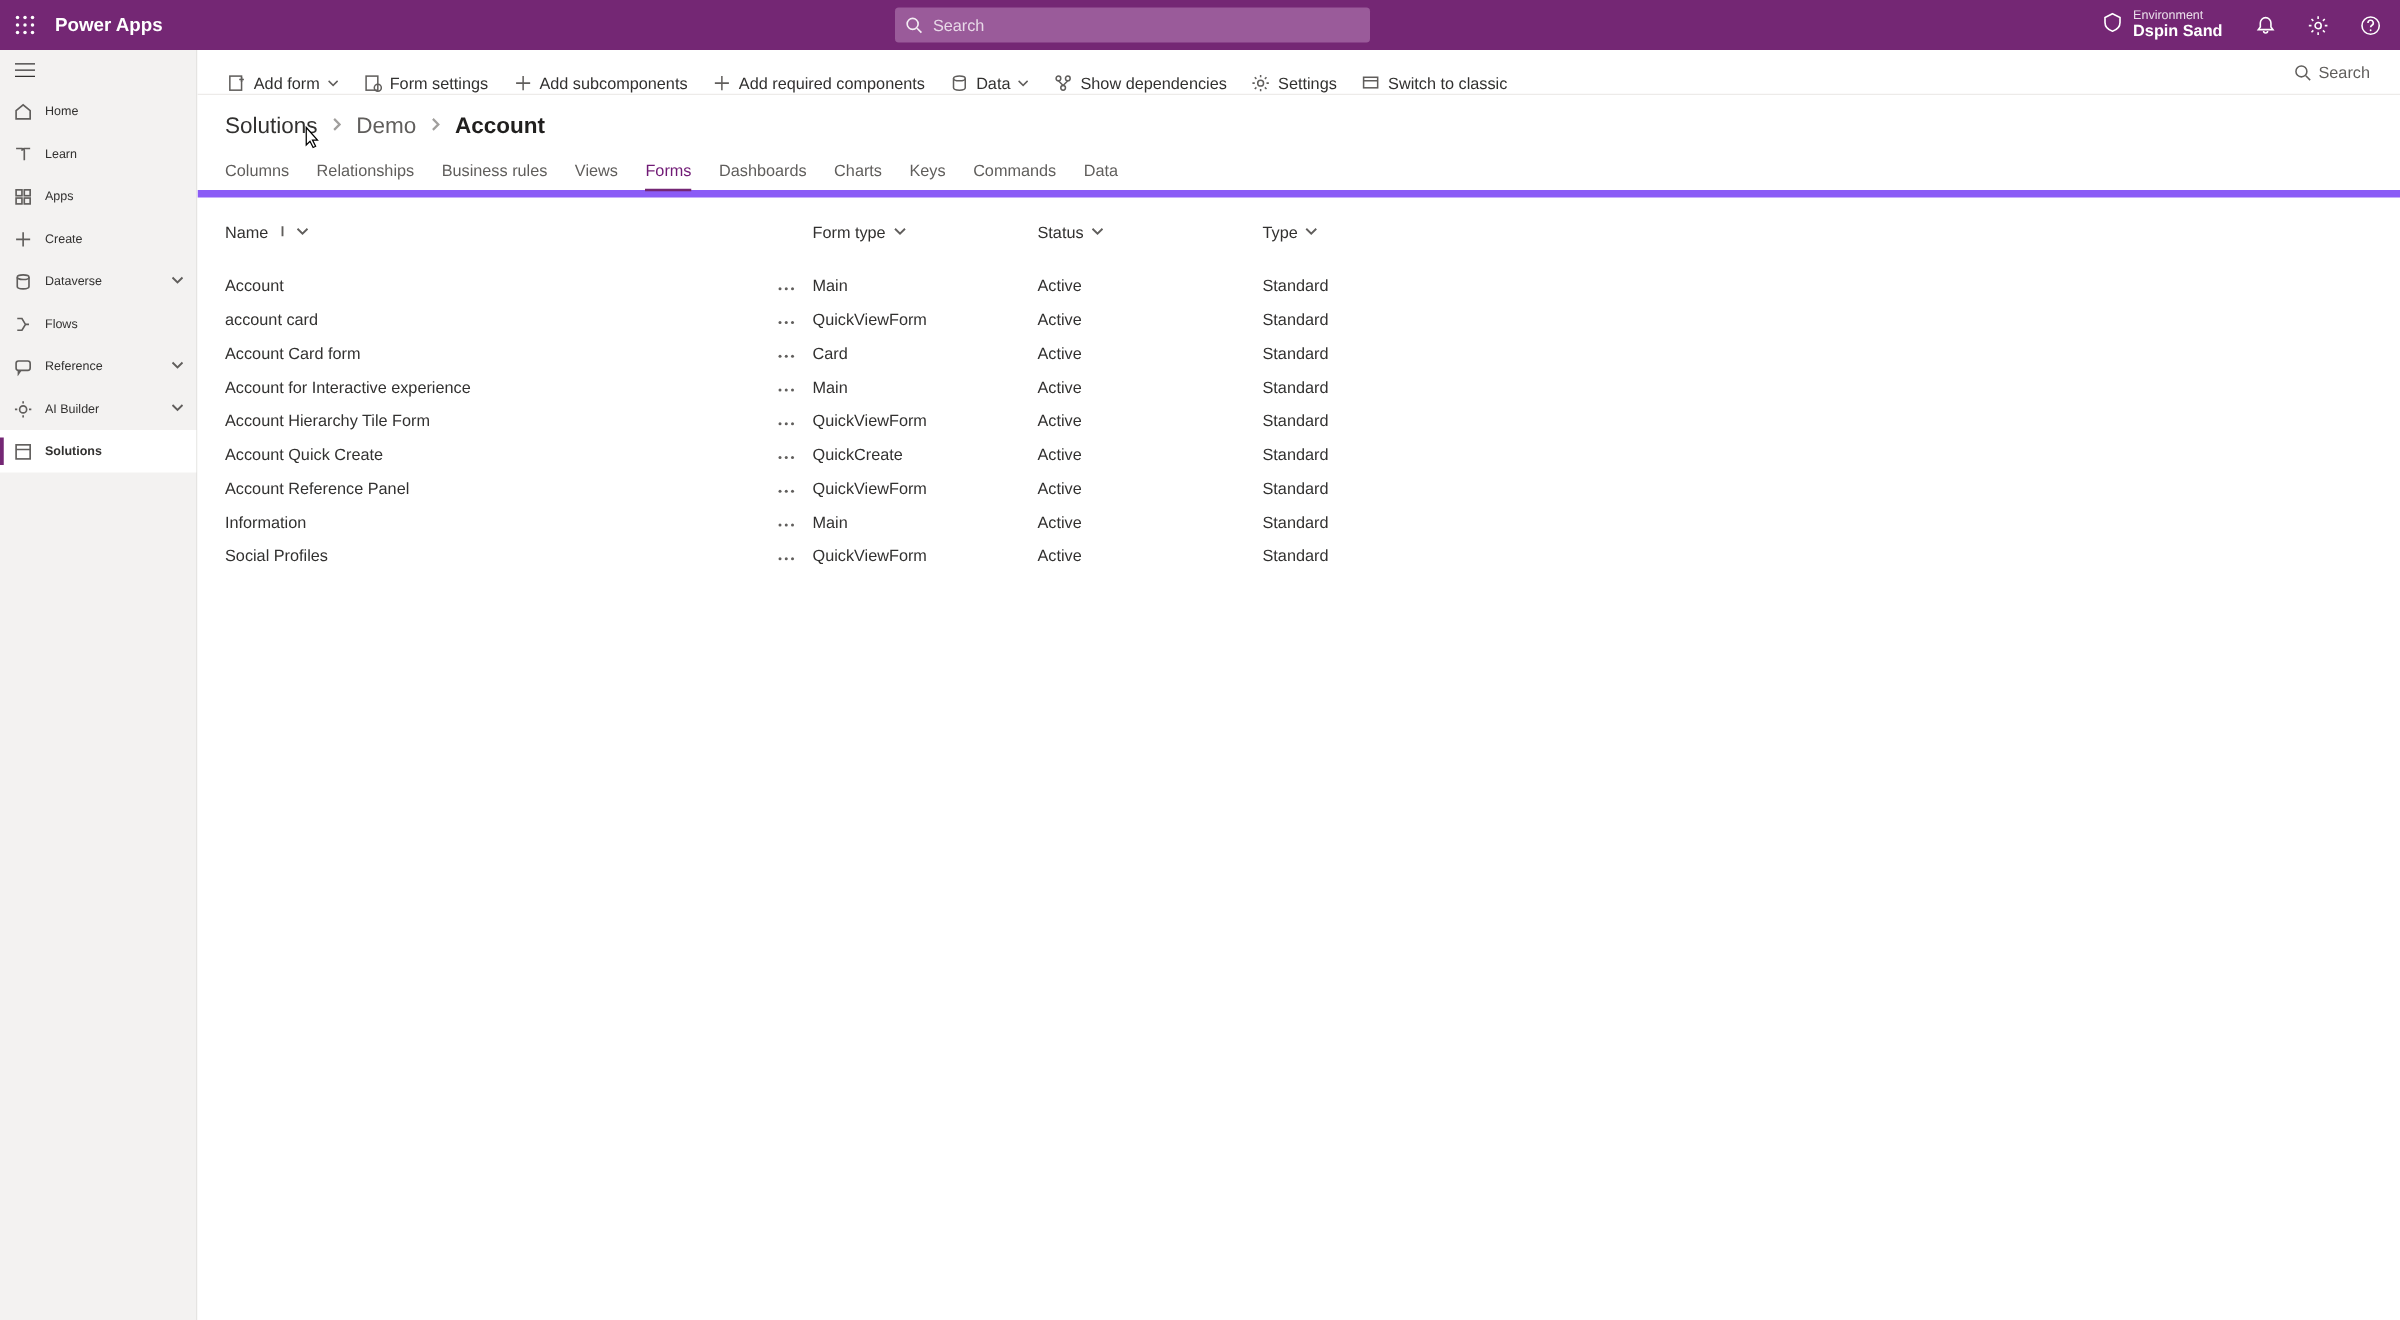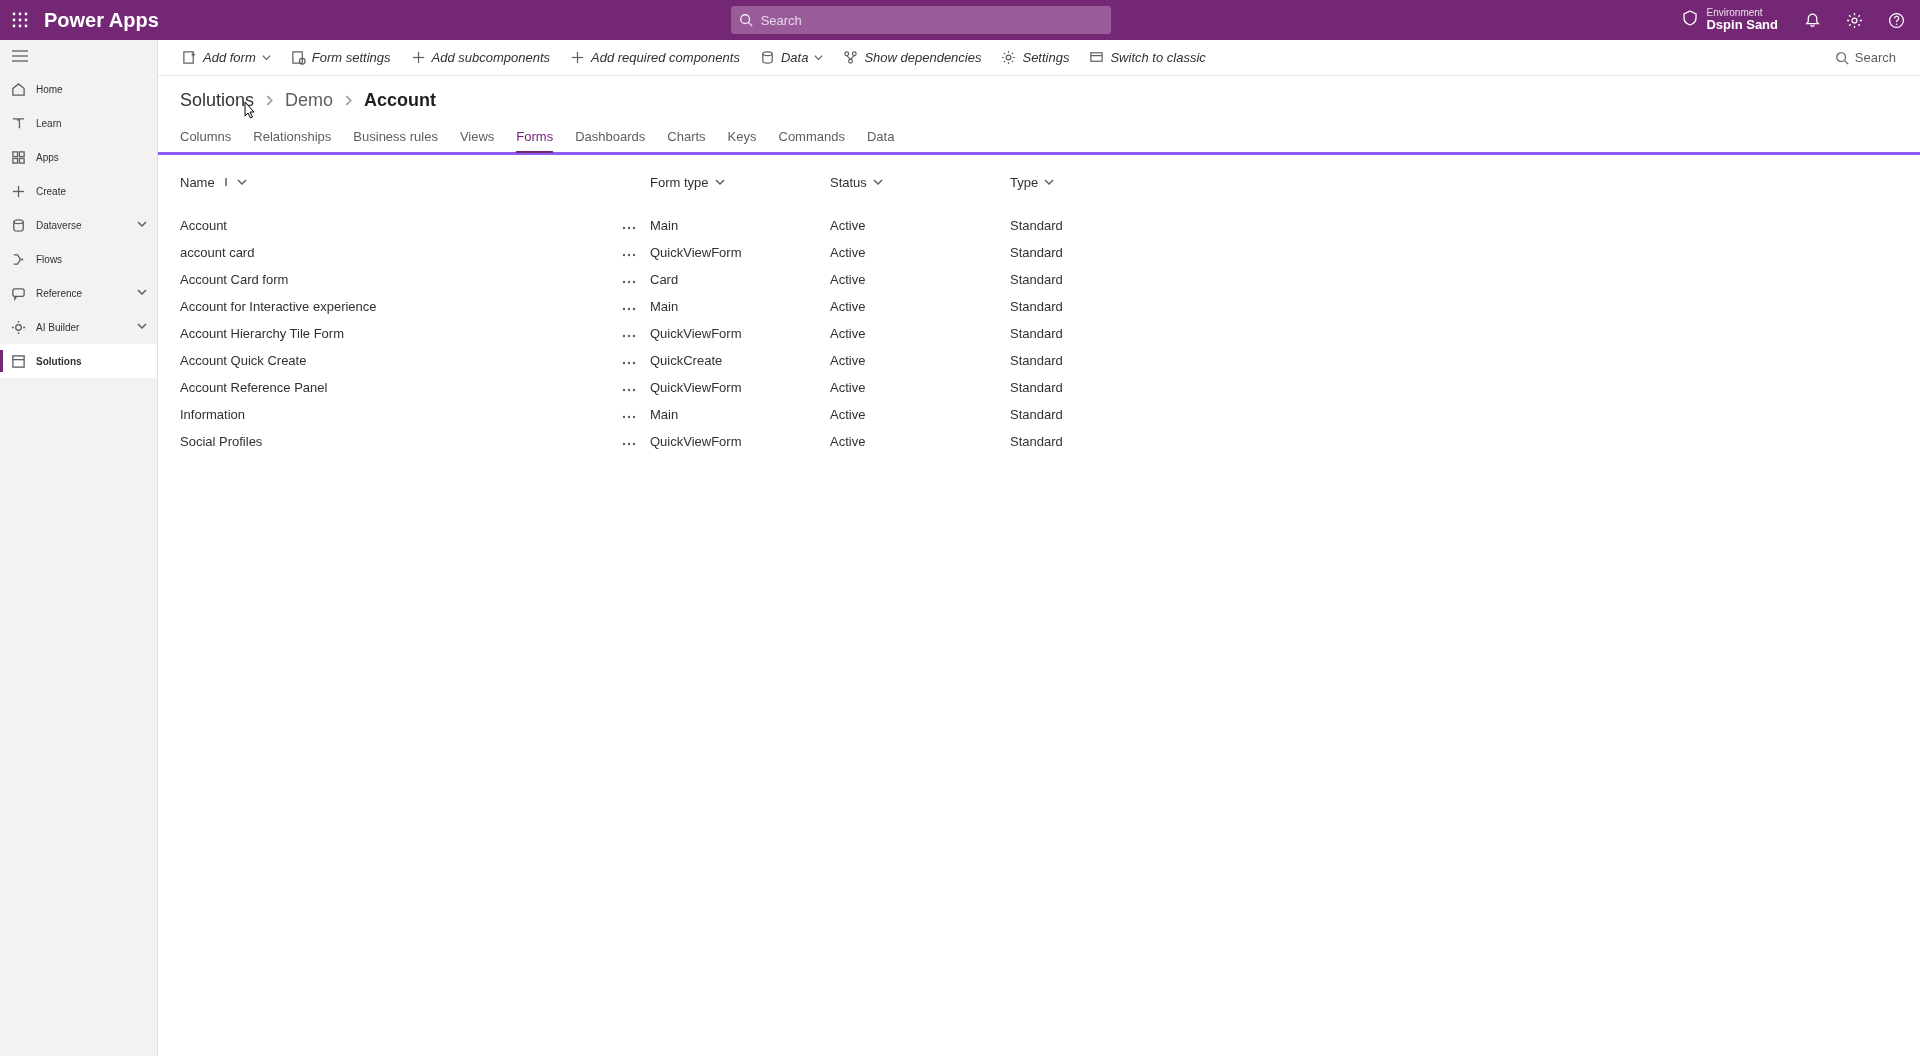"Power Apps" .brand { font-size: 20px -> 15px }
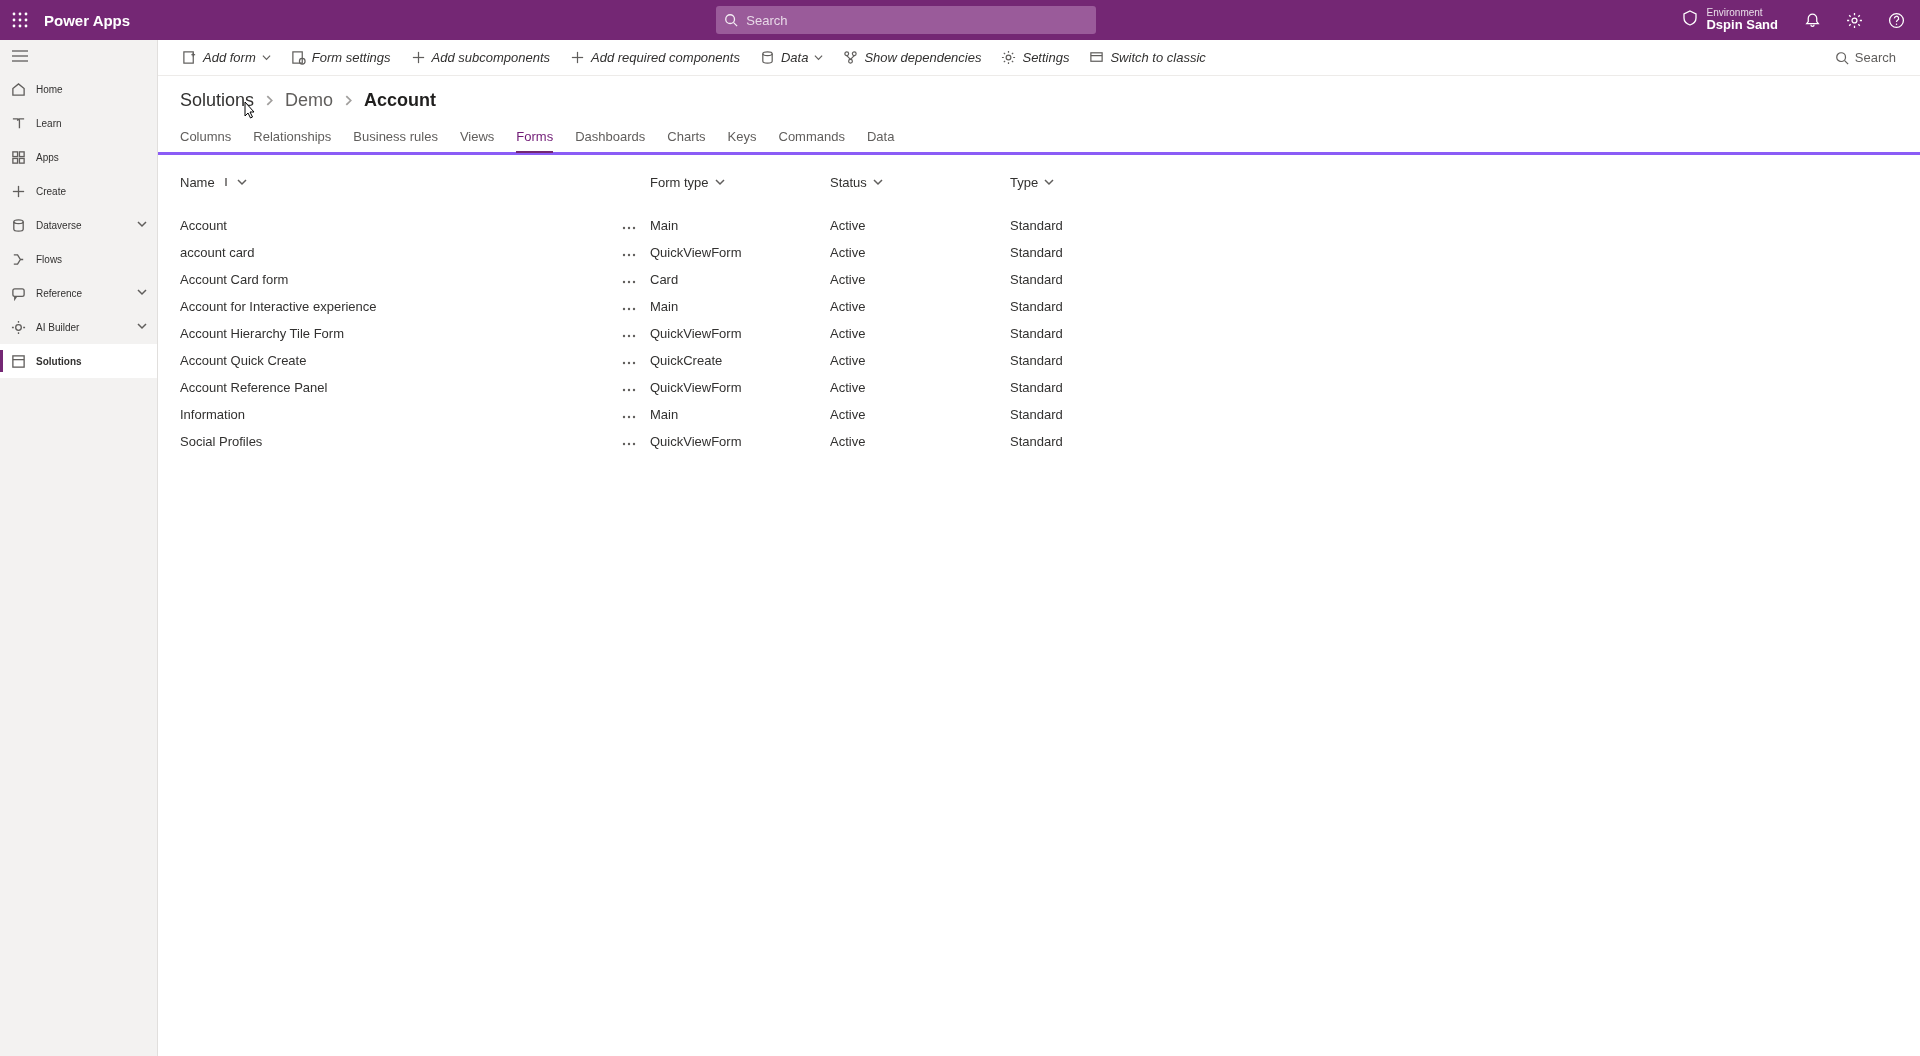"Add form" .cmd { align-items: center -> flex-end; font-style: italic -> none }
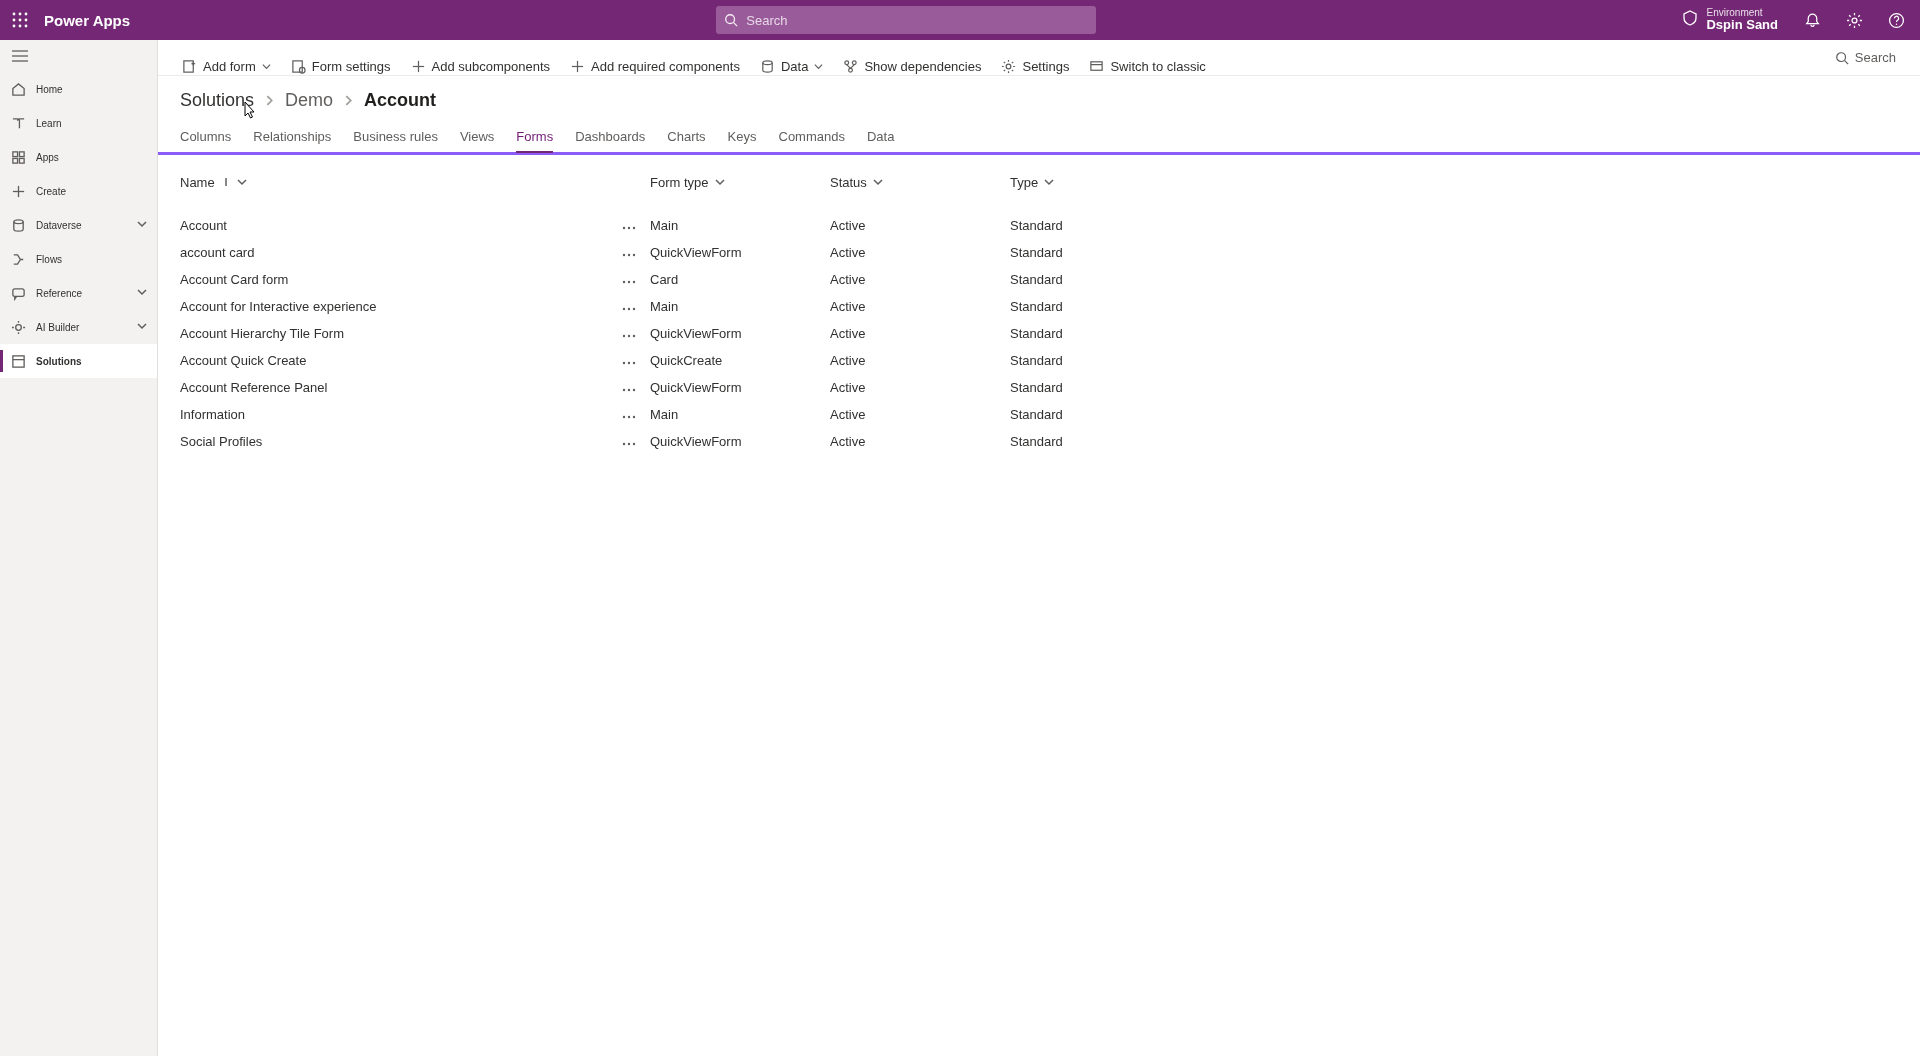"Columns" .etabs { border-bottom: 3px solid #8b5cf6 -> 6px solid #8b5cf6 }
